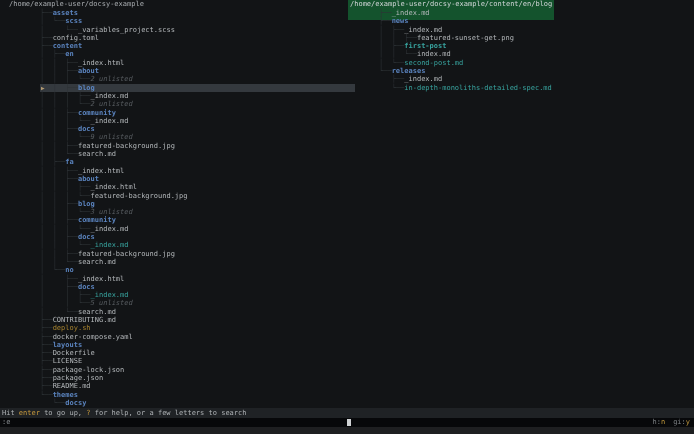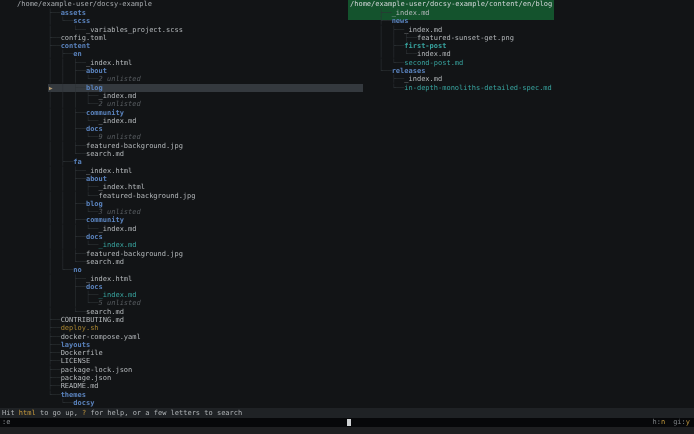"/home/example-user/docsy-example" .panel-left { left: 16px -> 8px }
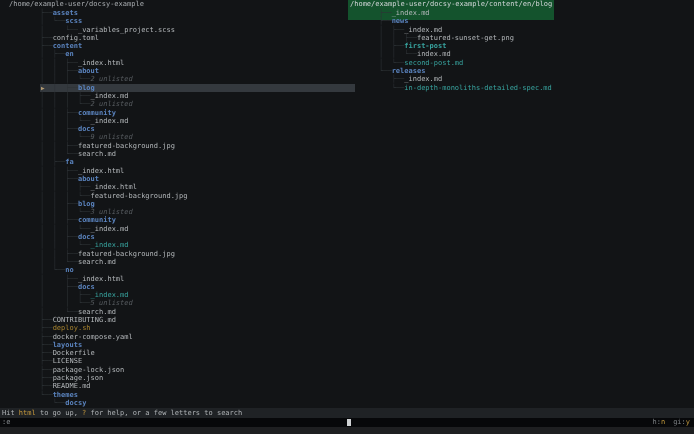"html" span.hint-key { text: html -> enter }
